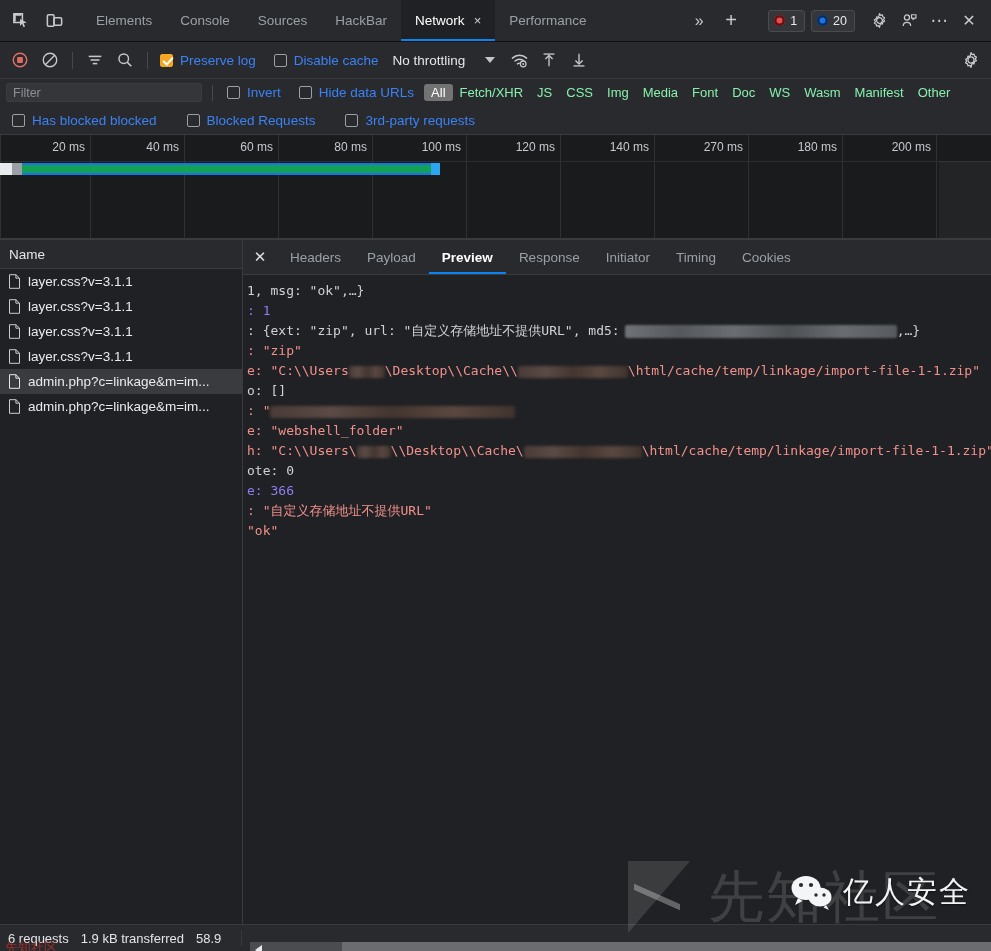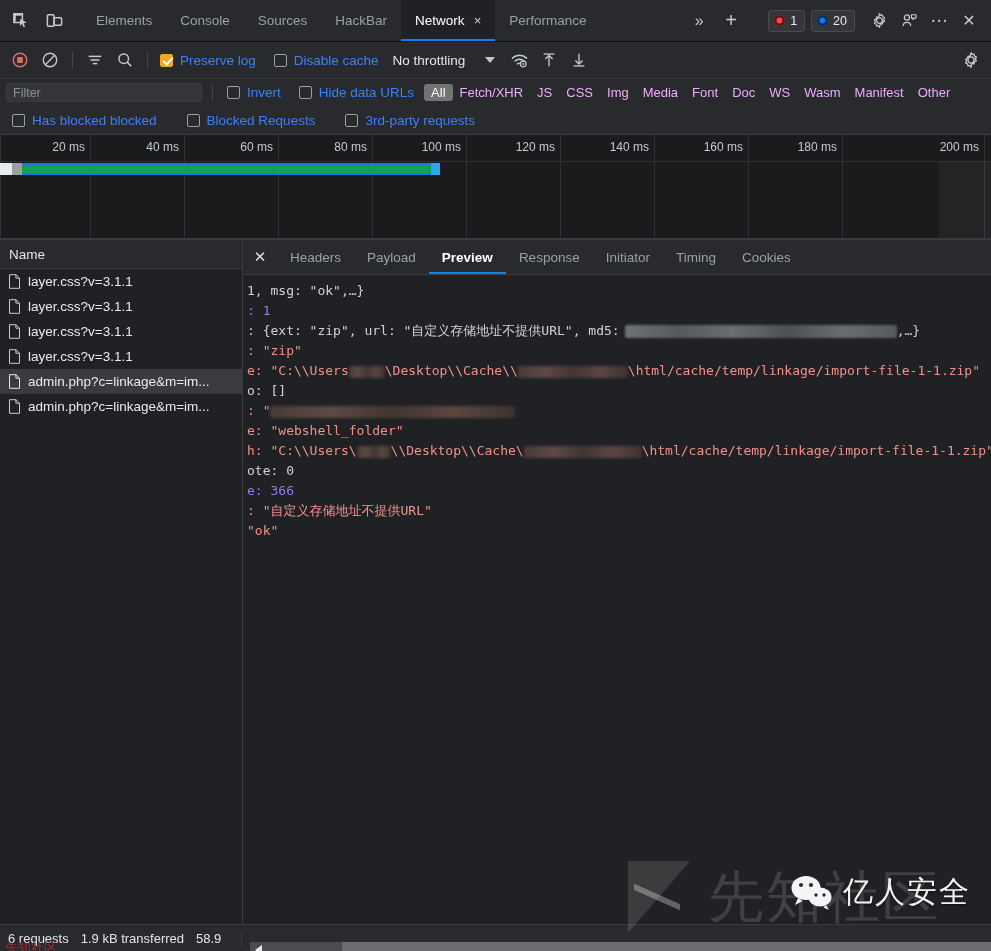"Fetch/XHR" .ftype { color: #f0abfc -> #86efac }
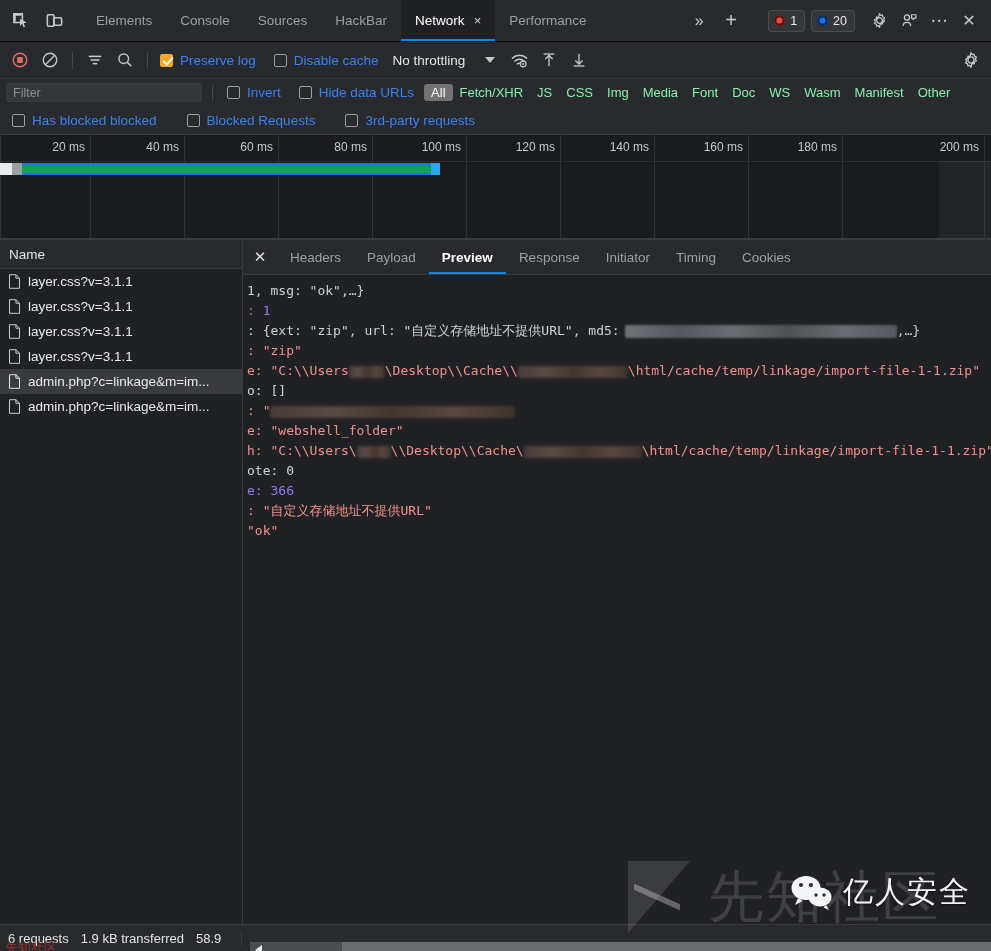"160 ms" span.ticklabel { text: 160 -> 270 }
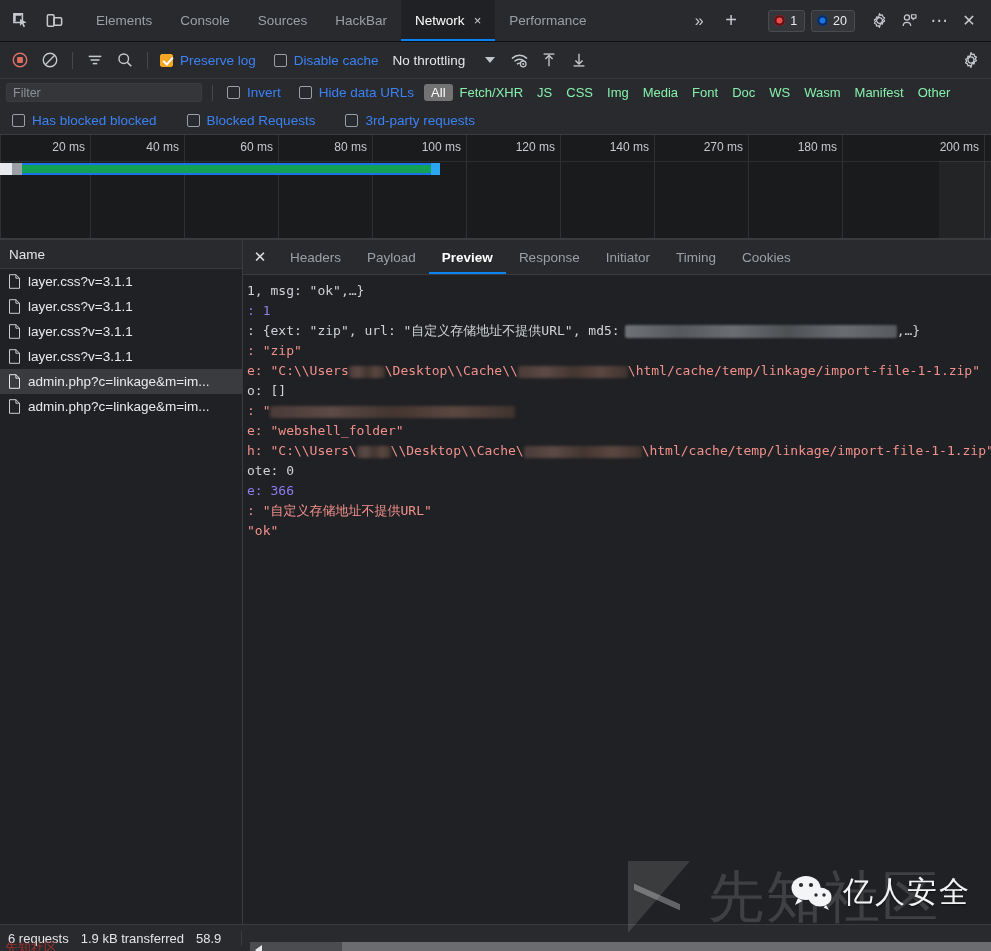"200 ms" div.tick { left: 984px -> 936px }
